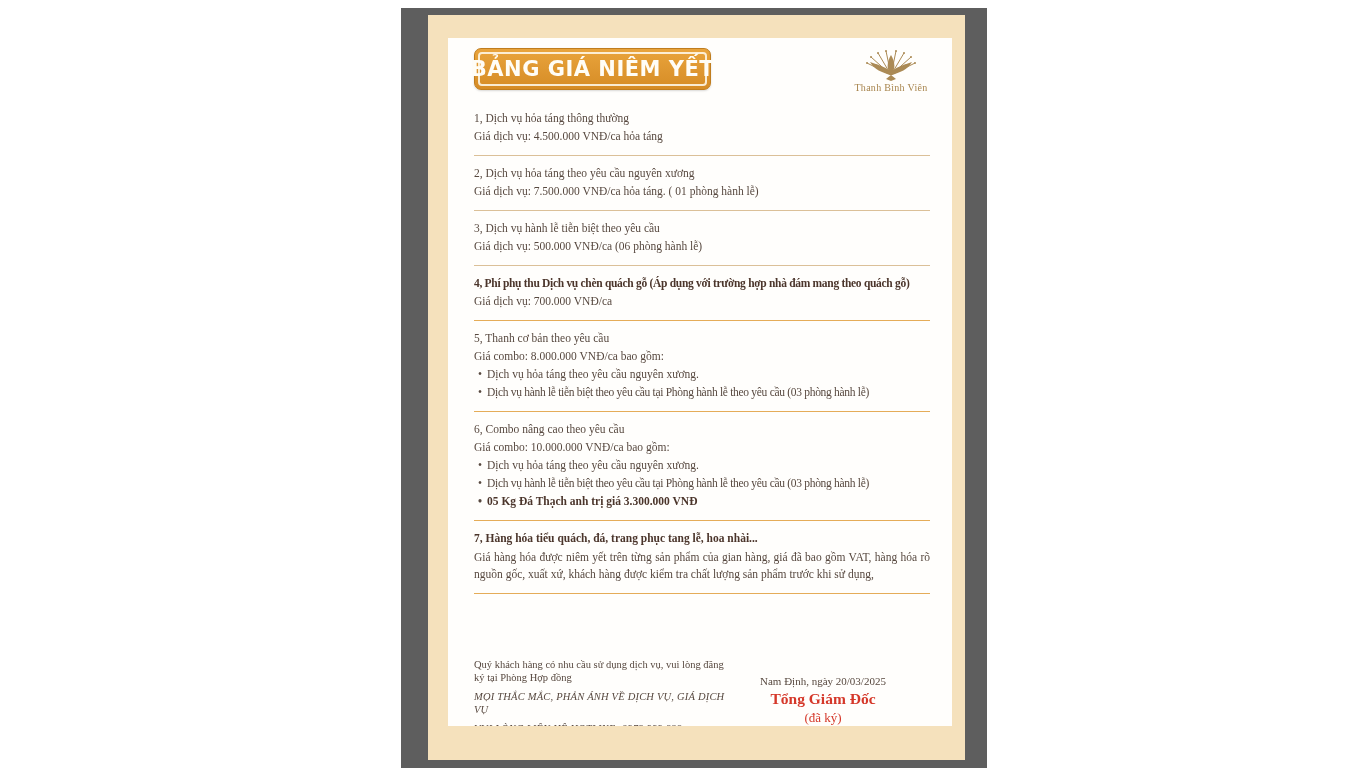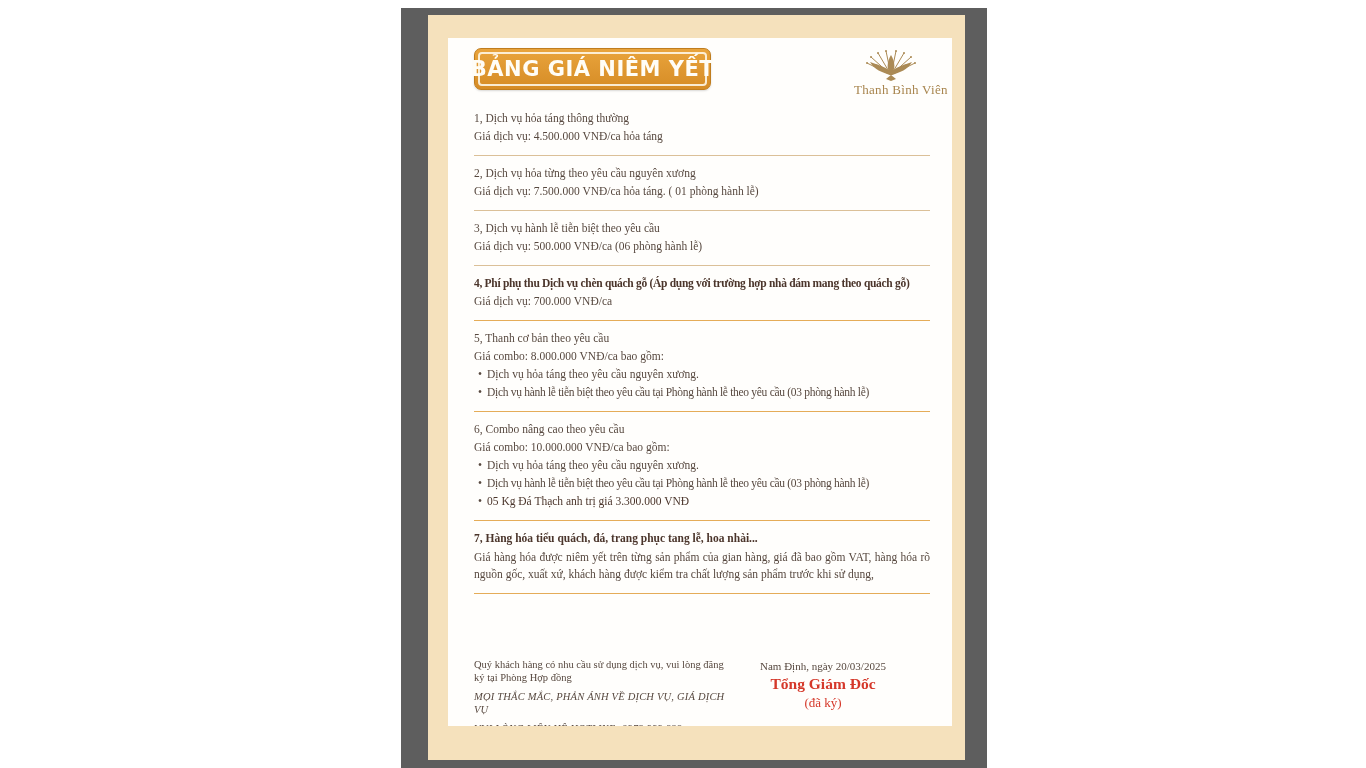"Thanh Bình Viên" .logo-text { font-size: 13px -> 10px }
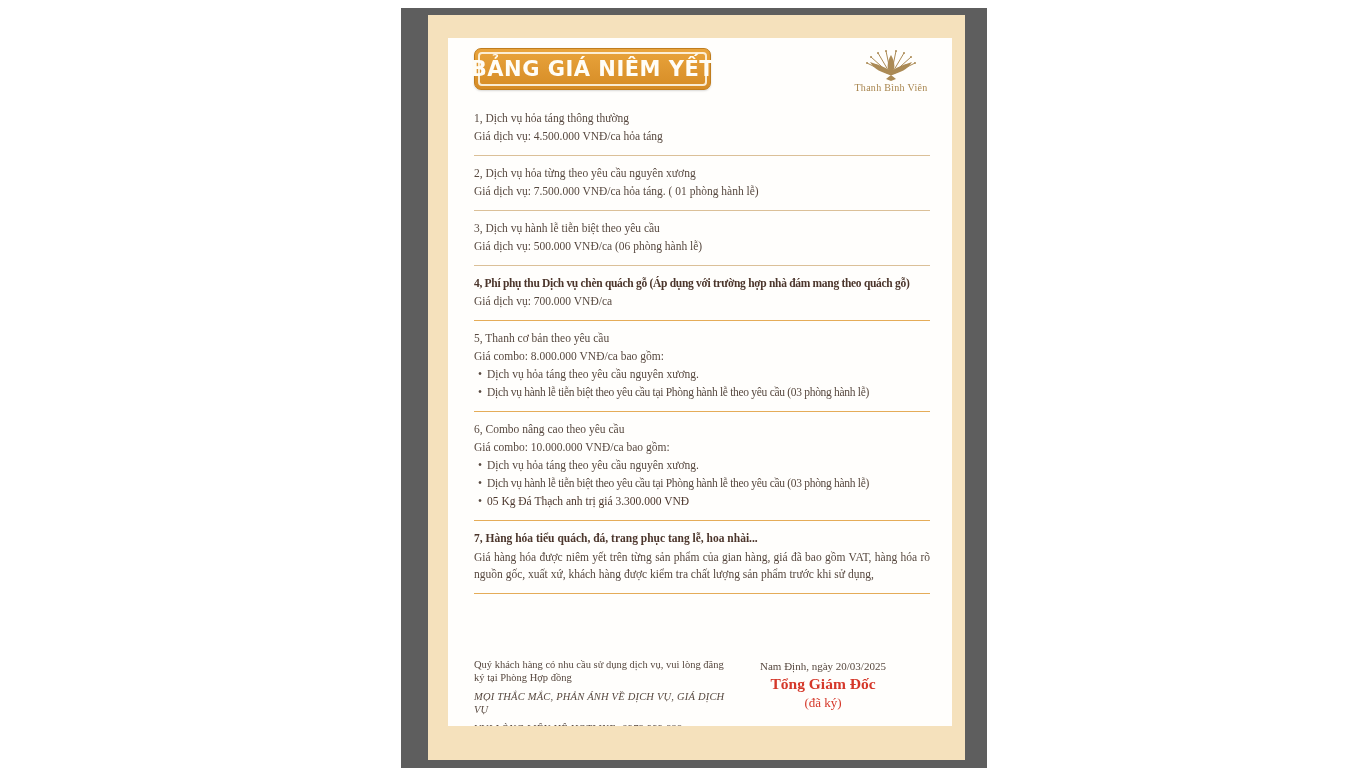"2, Dịch vụ hỏa từng" div.section-title { text: từng -> táng }
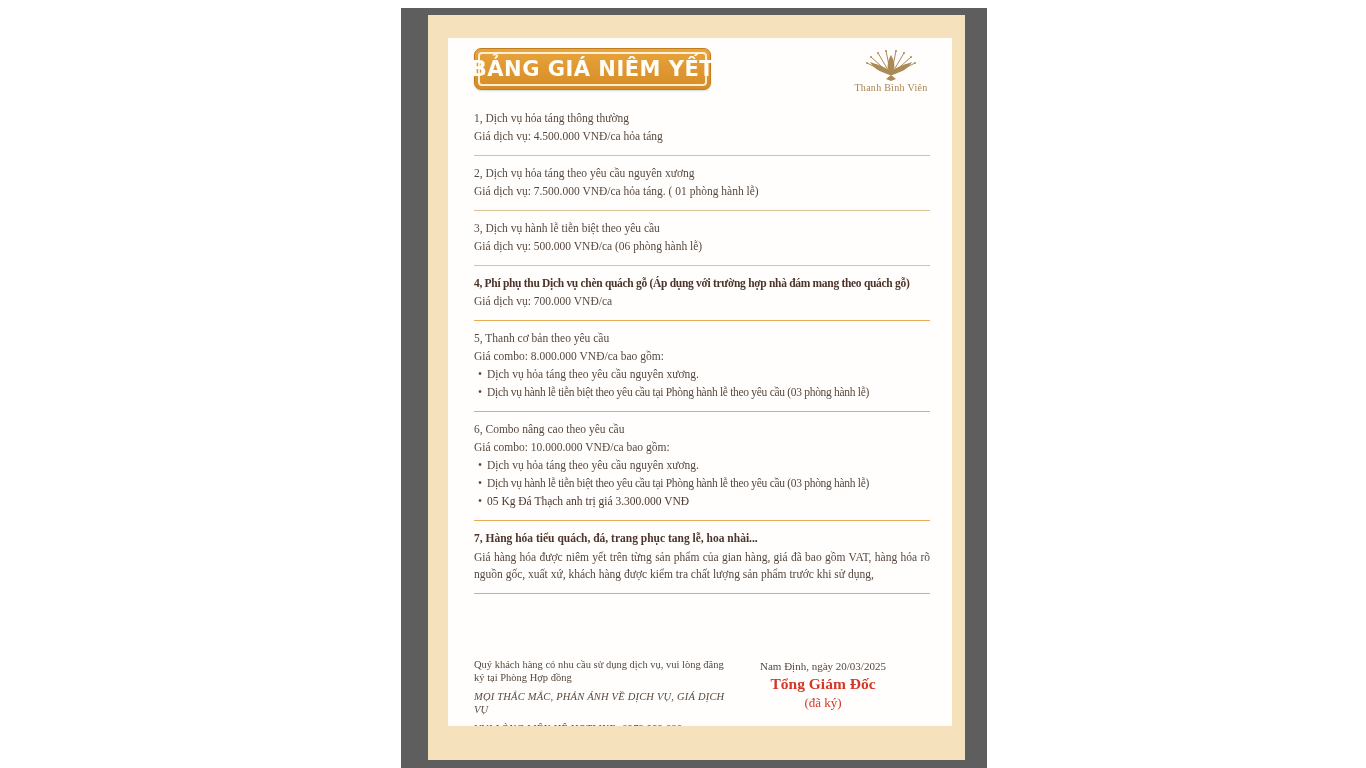"05 Kg Đá Thạch anh" .bullet.bold { font-weight: normal -> bold }
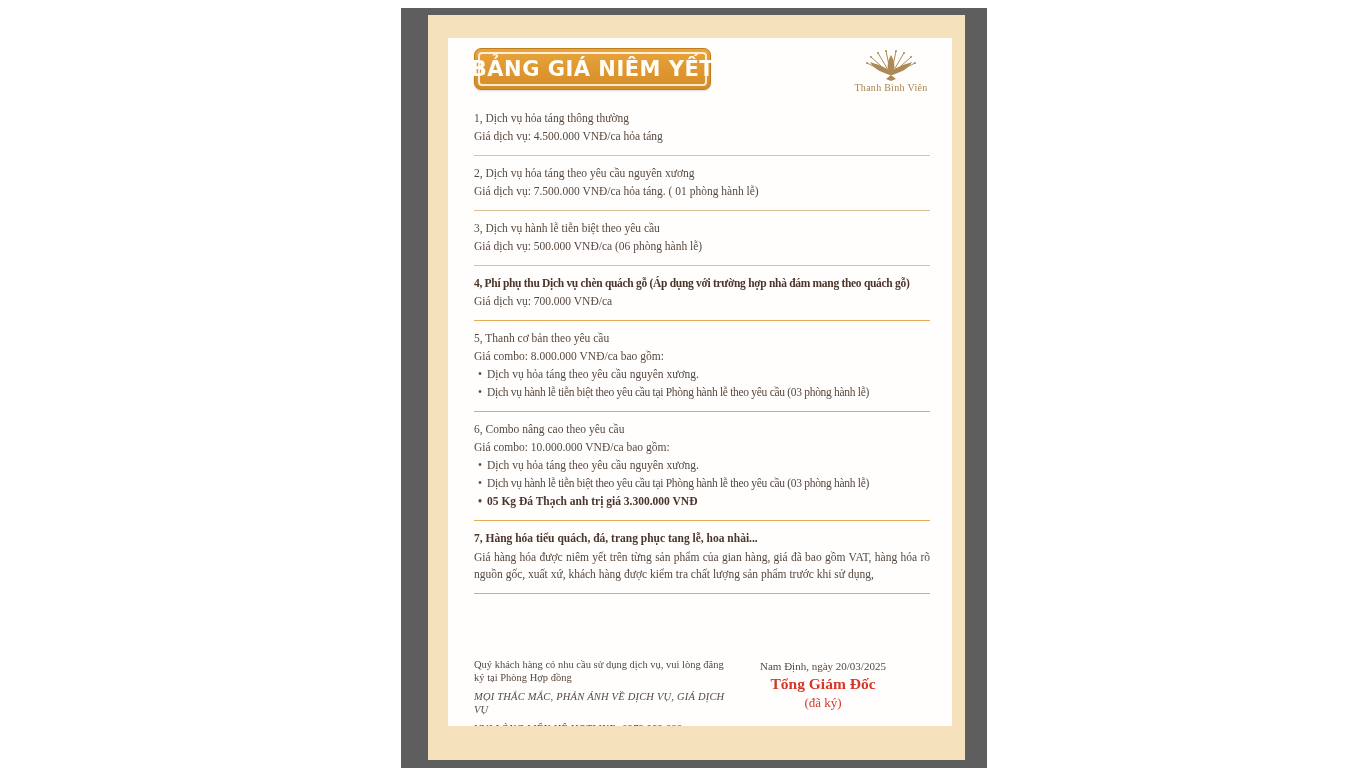"Nam Định, ngày 20/03/2025" .footer-right { margin-top: 2px -> 17px }
